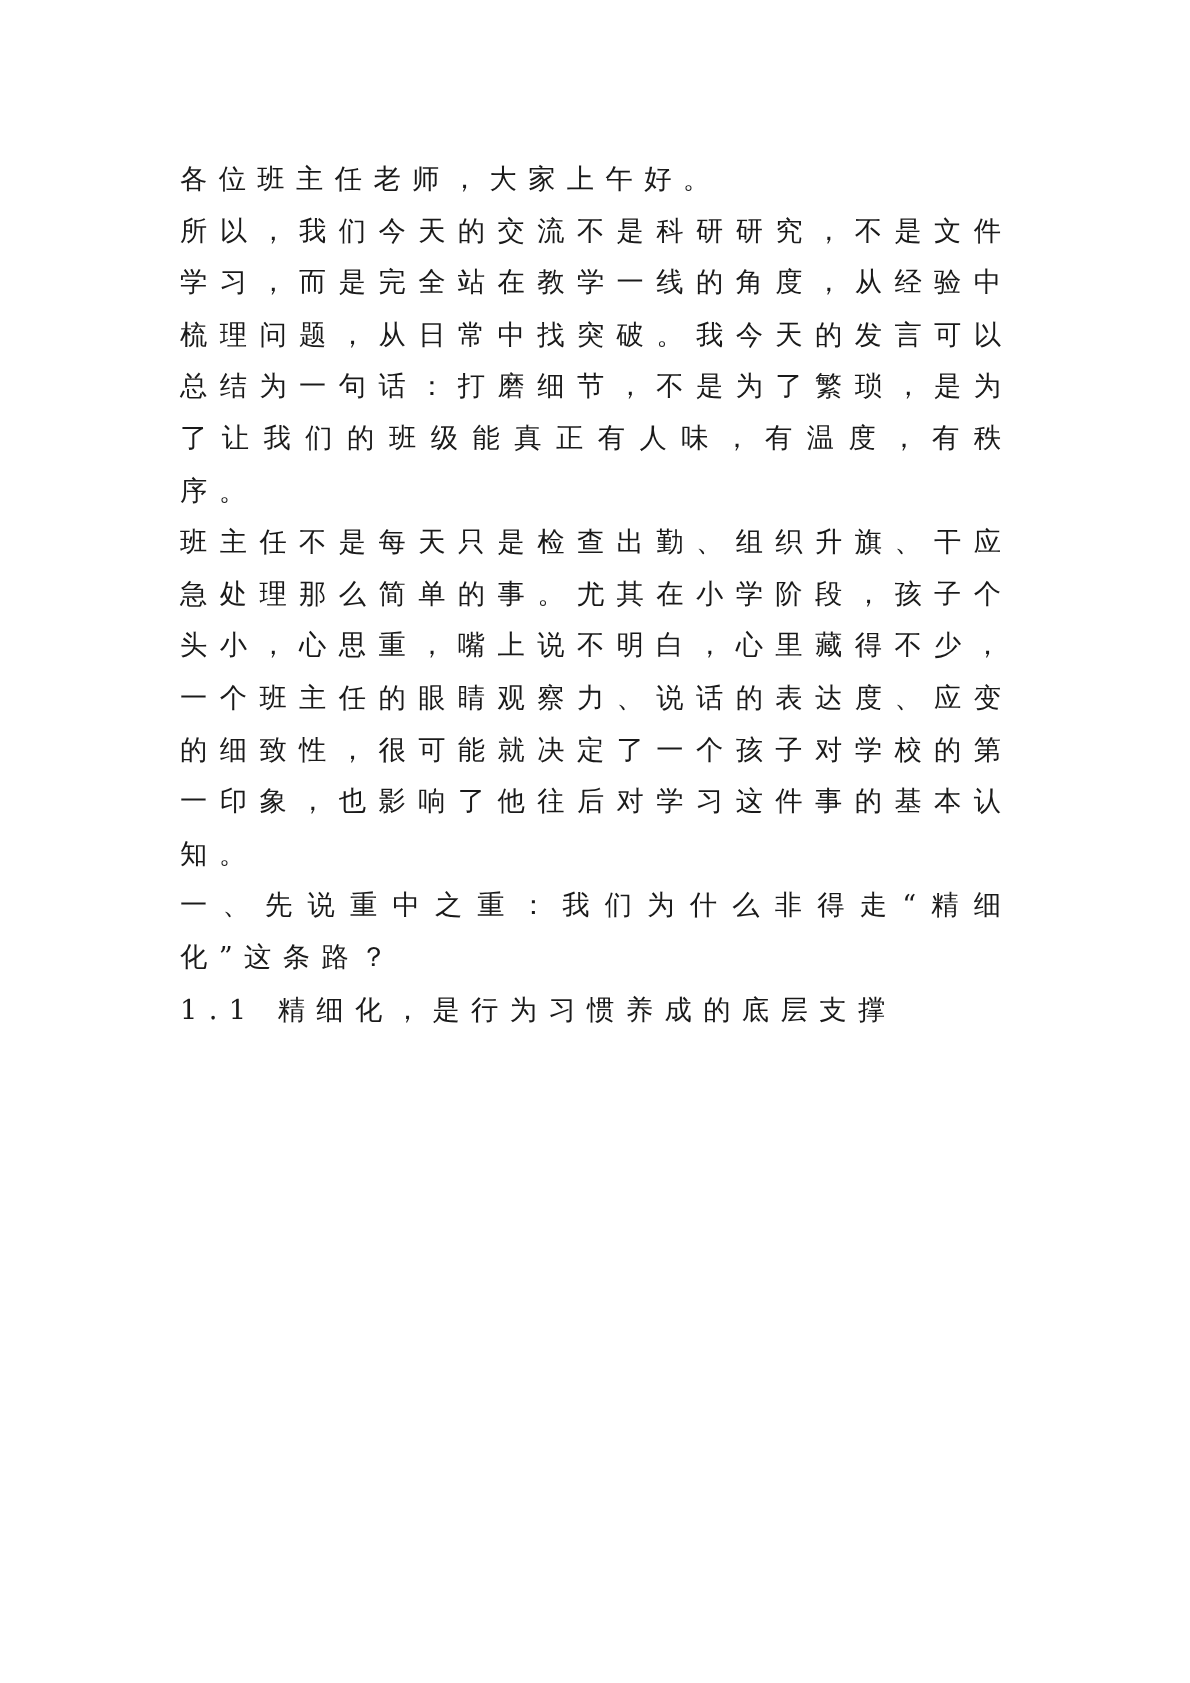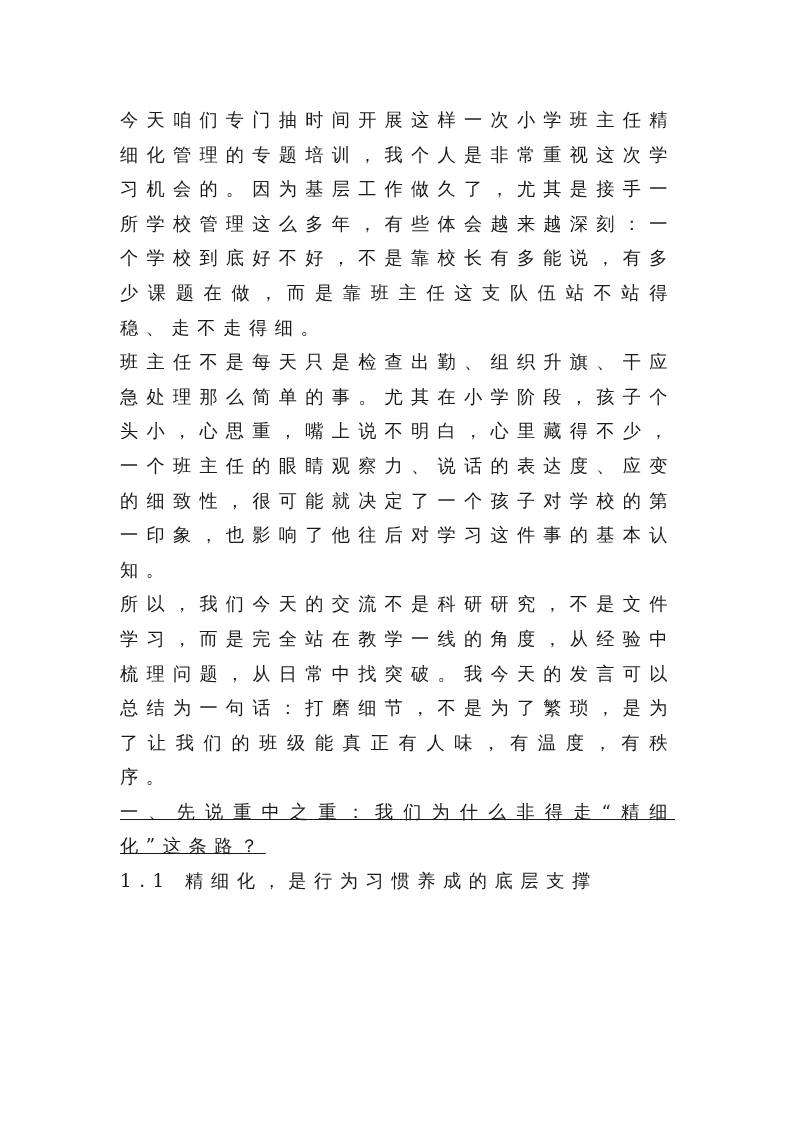"各位班主任老师，大家上午好。" p.para { html: none -> <p>各位班主任老师，大家上午好。</p> }
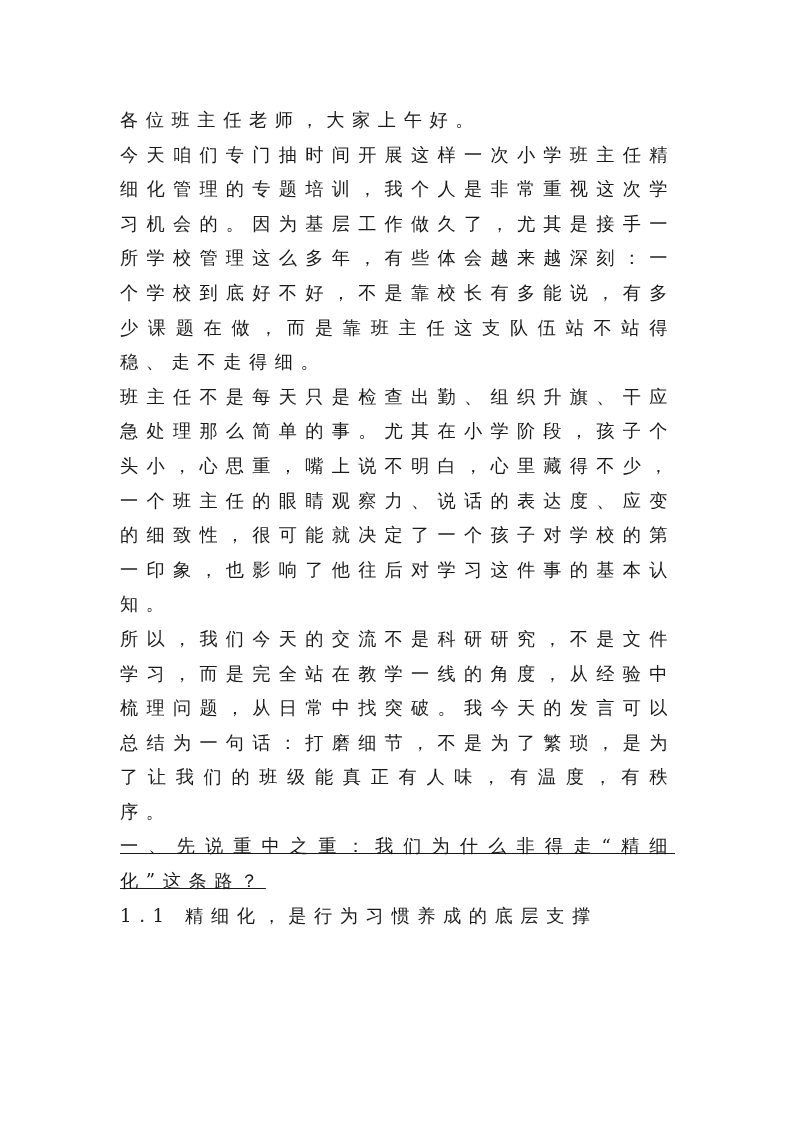"今天咱们专门抽时间开展这样一次小学班主任精细化管理的专题培训，我个人是非常重视这" p.para { html: <p>今天咱们专门抽时间开展这样一次小学班主任精细化管理的专题培训，我个人是非常重视这次学习机会的。因为基层工作做久了，尤其是接手一所学校管理这么多年，有些体会越来越深刻：一个学校到底好不好，不是靠校长有多能说，有多少课题在做，而是靠班主任这支队伍站不站得稳、走不走得细。</p> -> none }
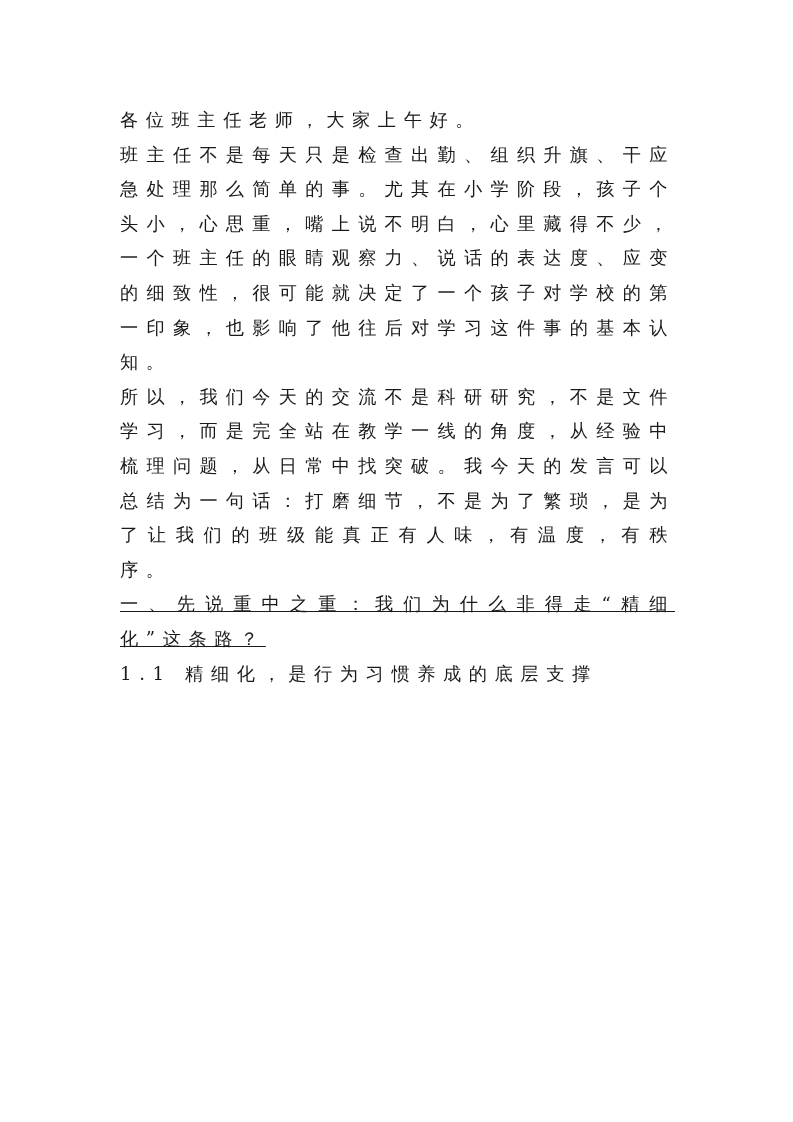"班主任不是每天只是检查出勤、组织升旗、干应急处理那么简单的事。尤其在小学阶段，孩" p.para { order: before "所以，我们今天的交流不是科研研究，不是文件学习，而是完全站在教学一线的角度，从经" -> after "所以，我们今天的交流不是科研研究，不是文件学习，而是完全站在教学一线的角度，从经" }
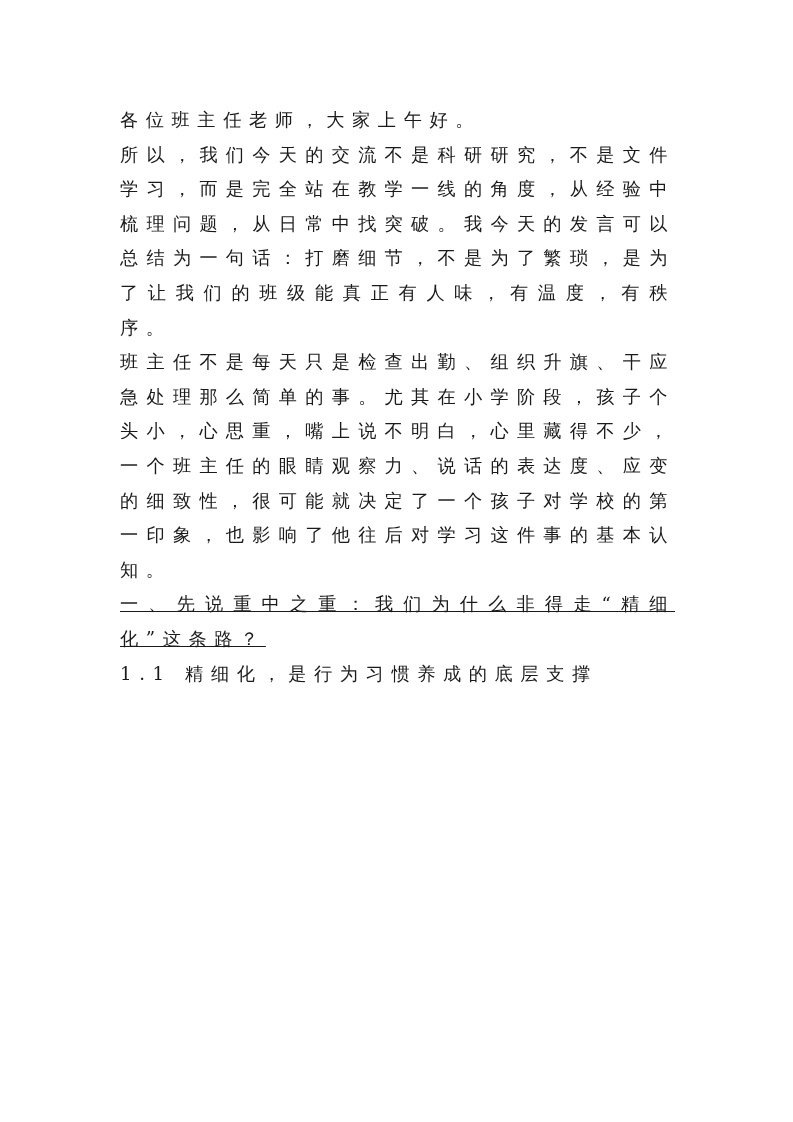"一、先说重中之重：我们为什么非得走“精细化”这条路？" .para.heading { text-decoration: underline -> none }
